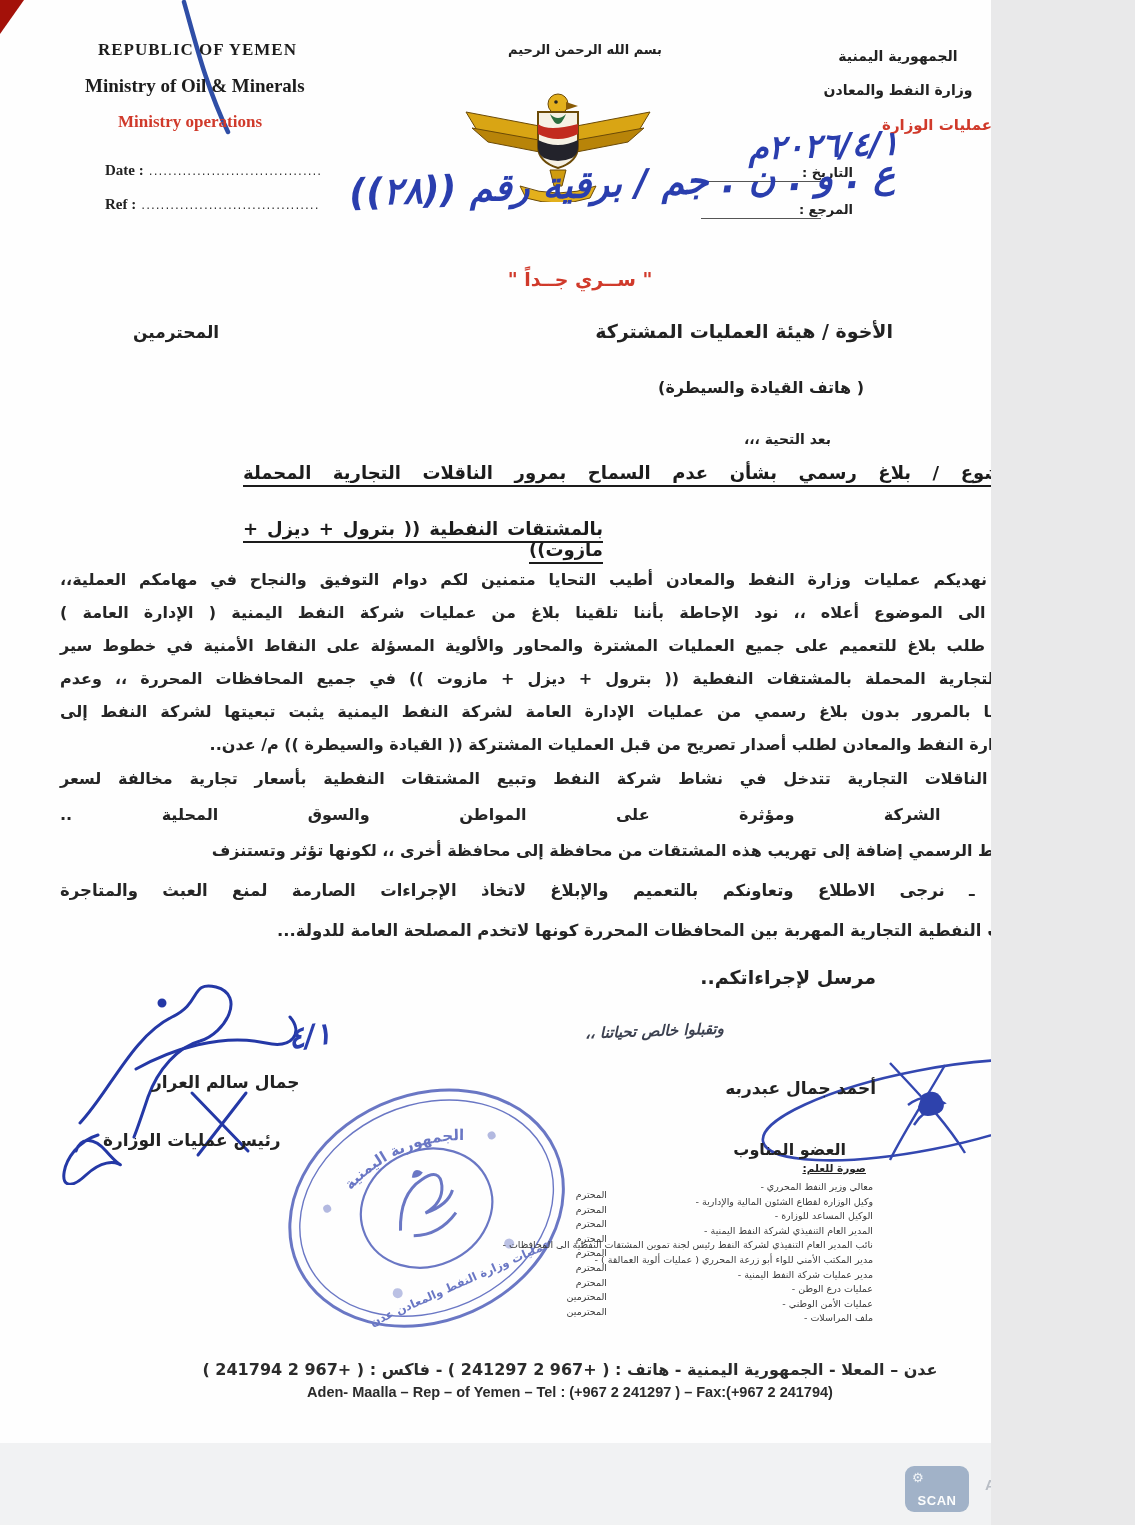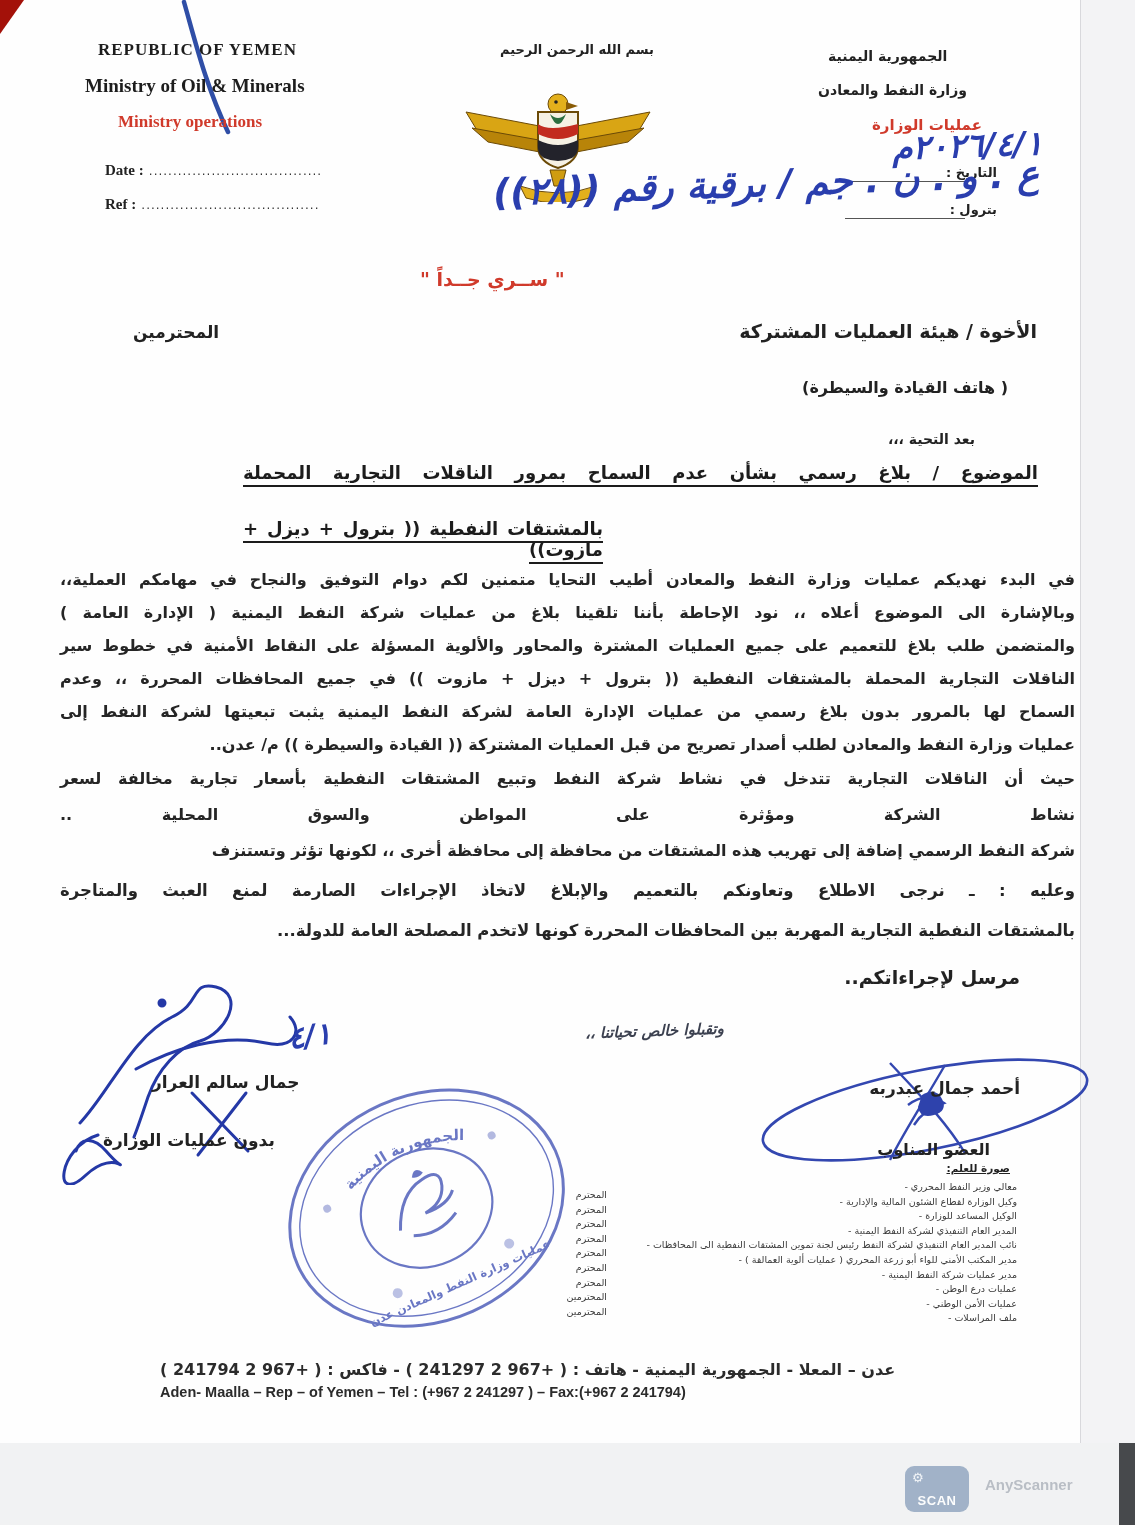"REPUBLIC OF YEMEN" .page { width: 1135px -> 991px }
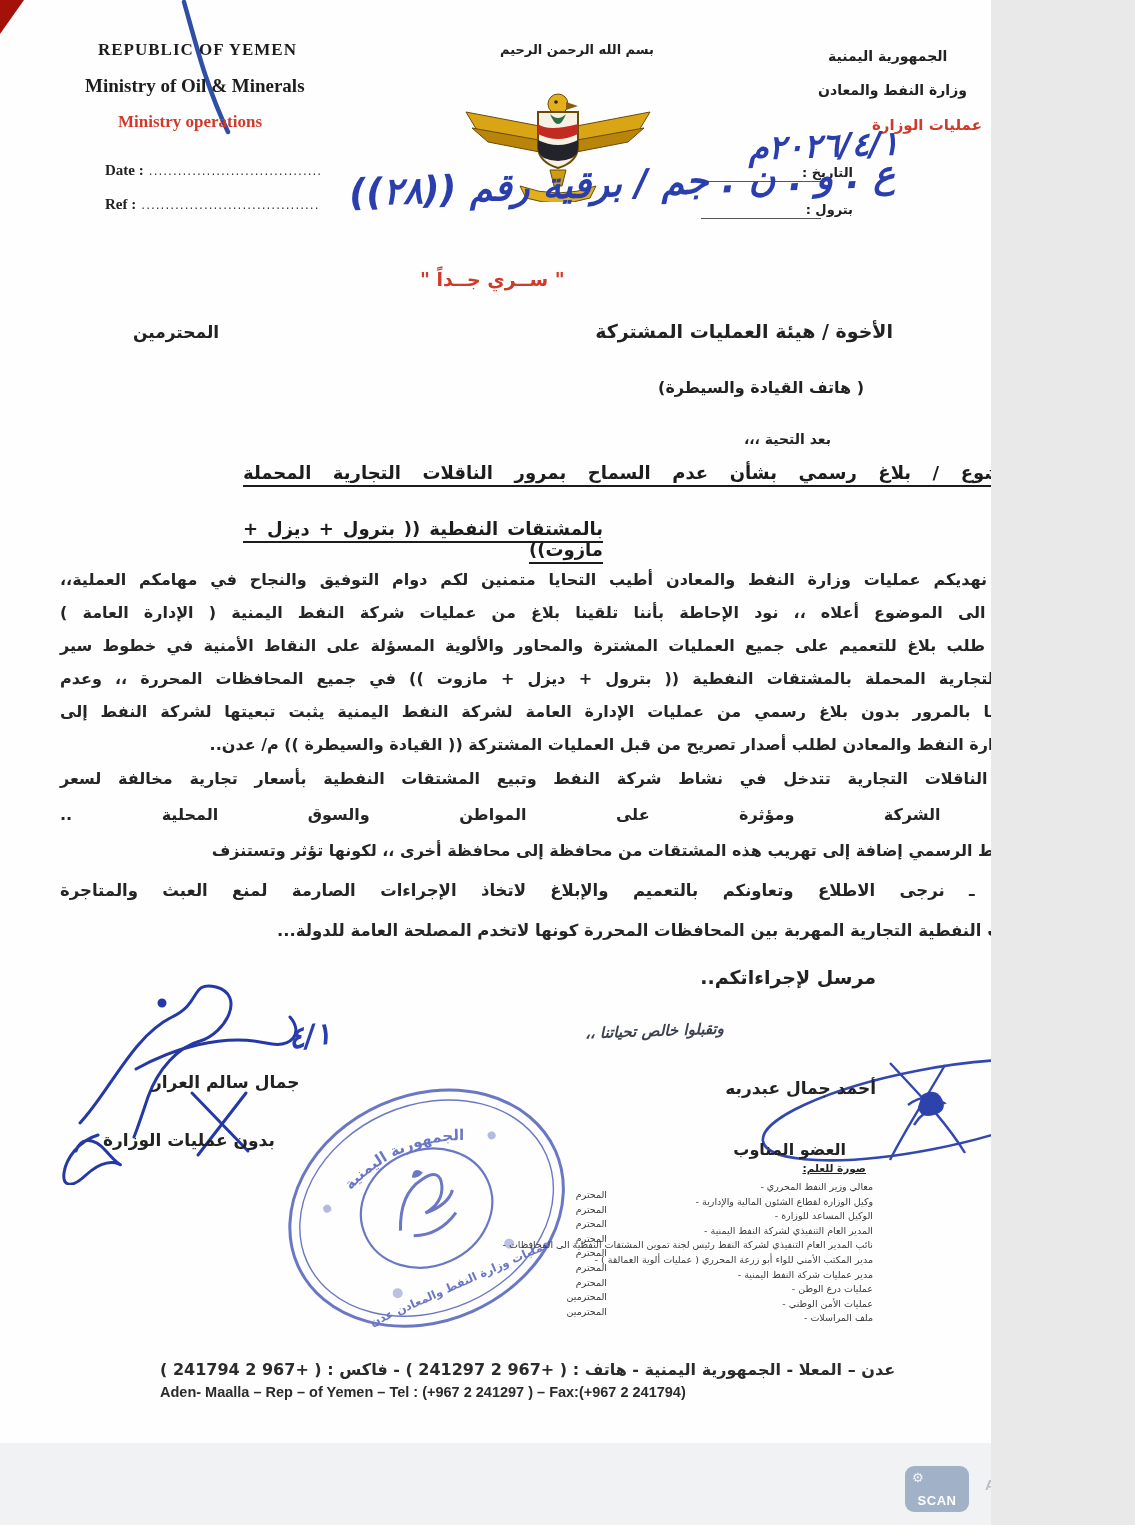"بسم الله الرحمن الرحيم" .center { text-align: left -> center }
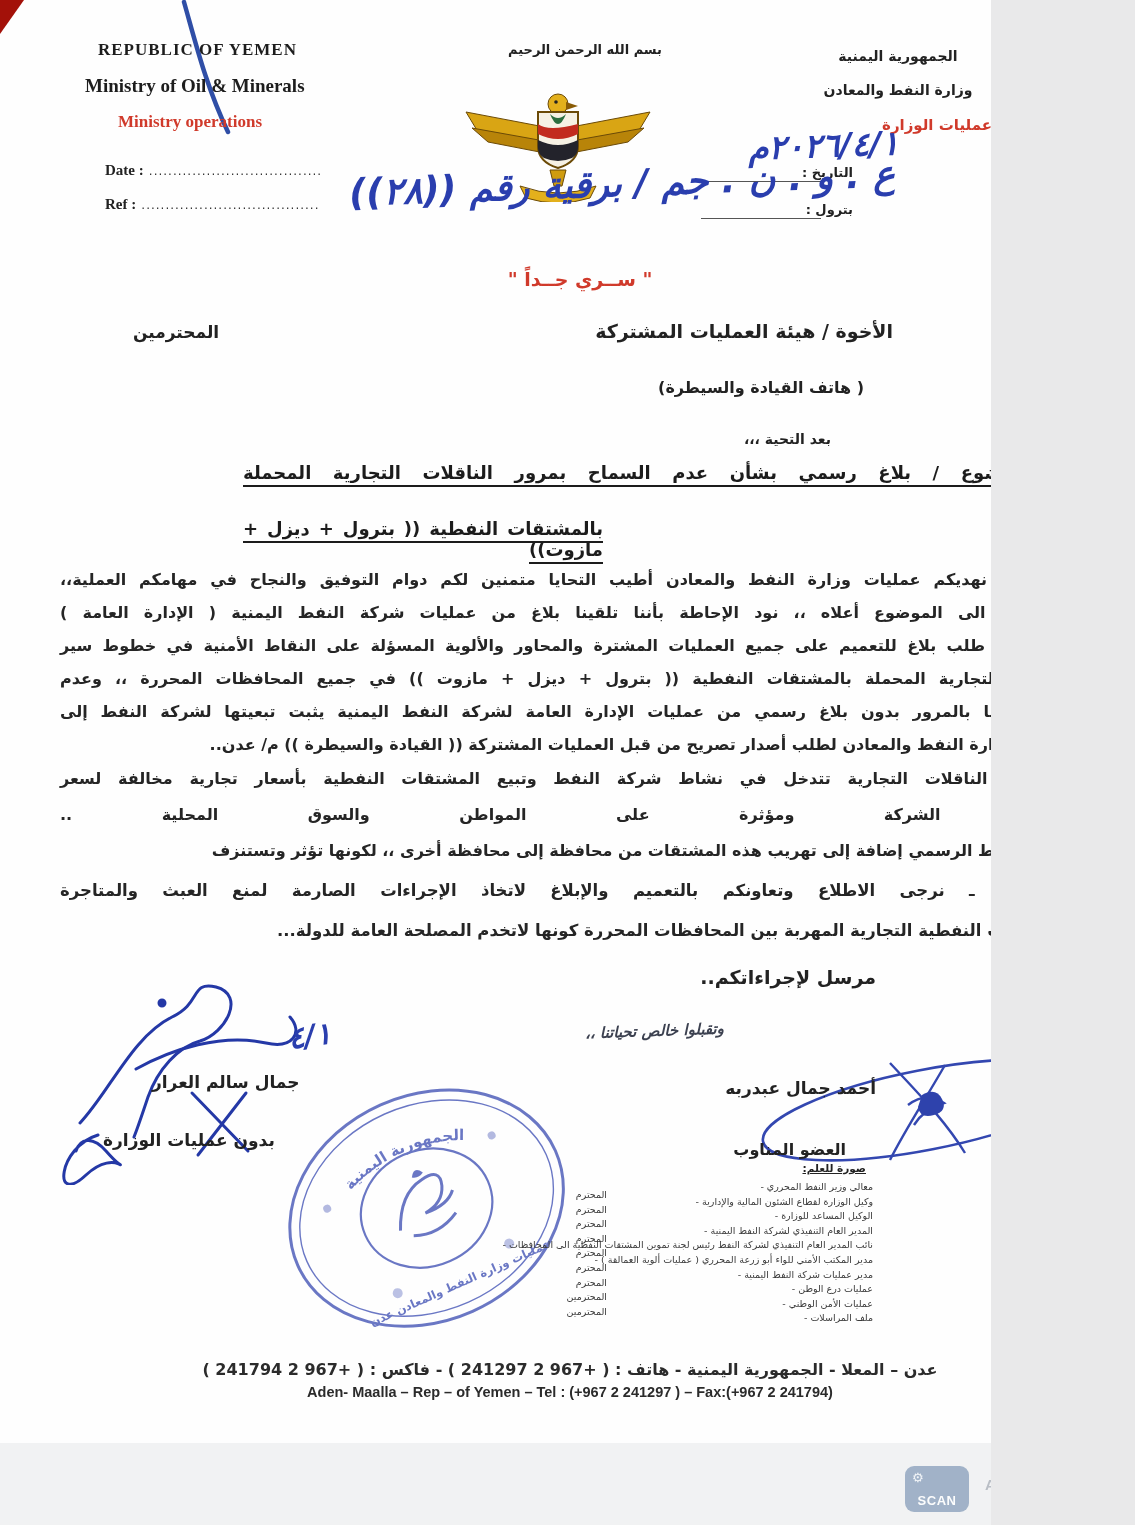"بترول :" div.abs { text: بترول -> المرجع }
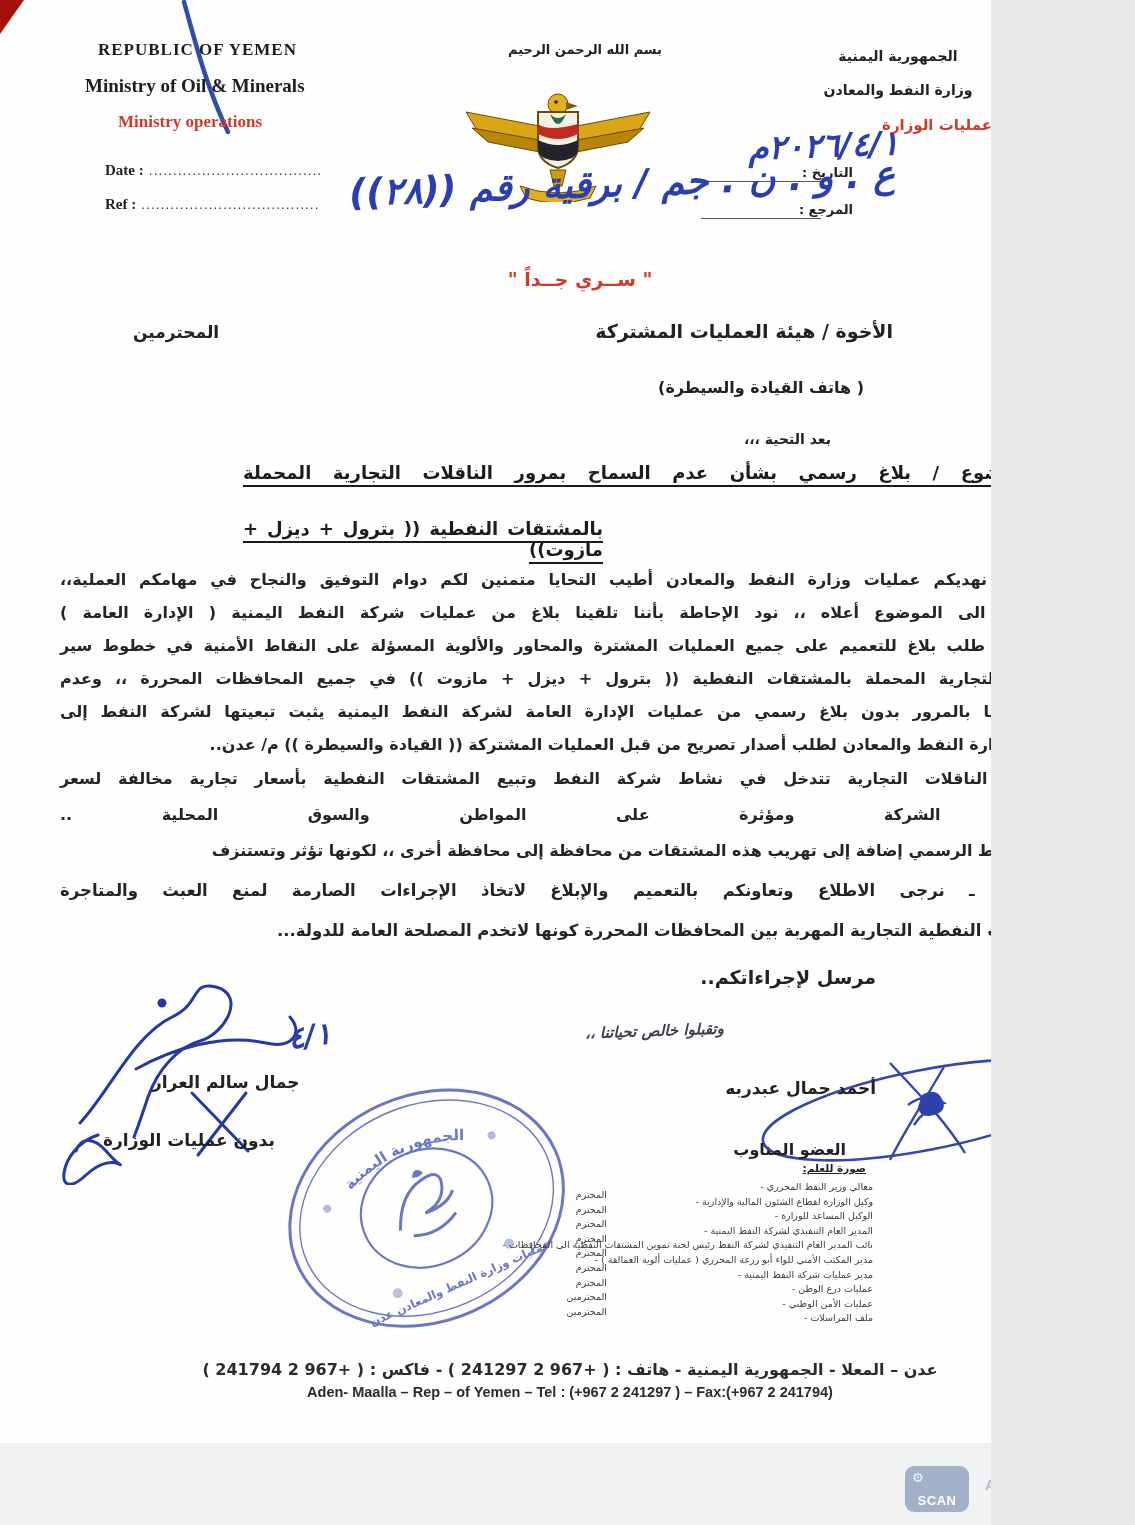"بدون عمليات الوزارة" div.abs { text: بدون -> رئيس }
